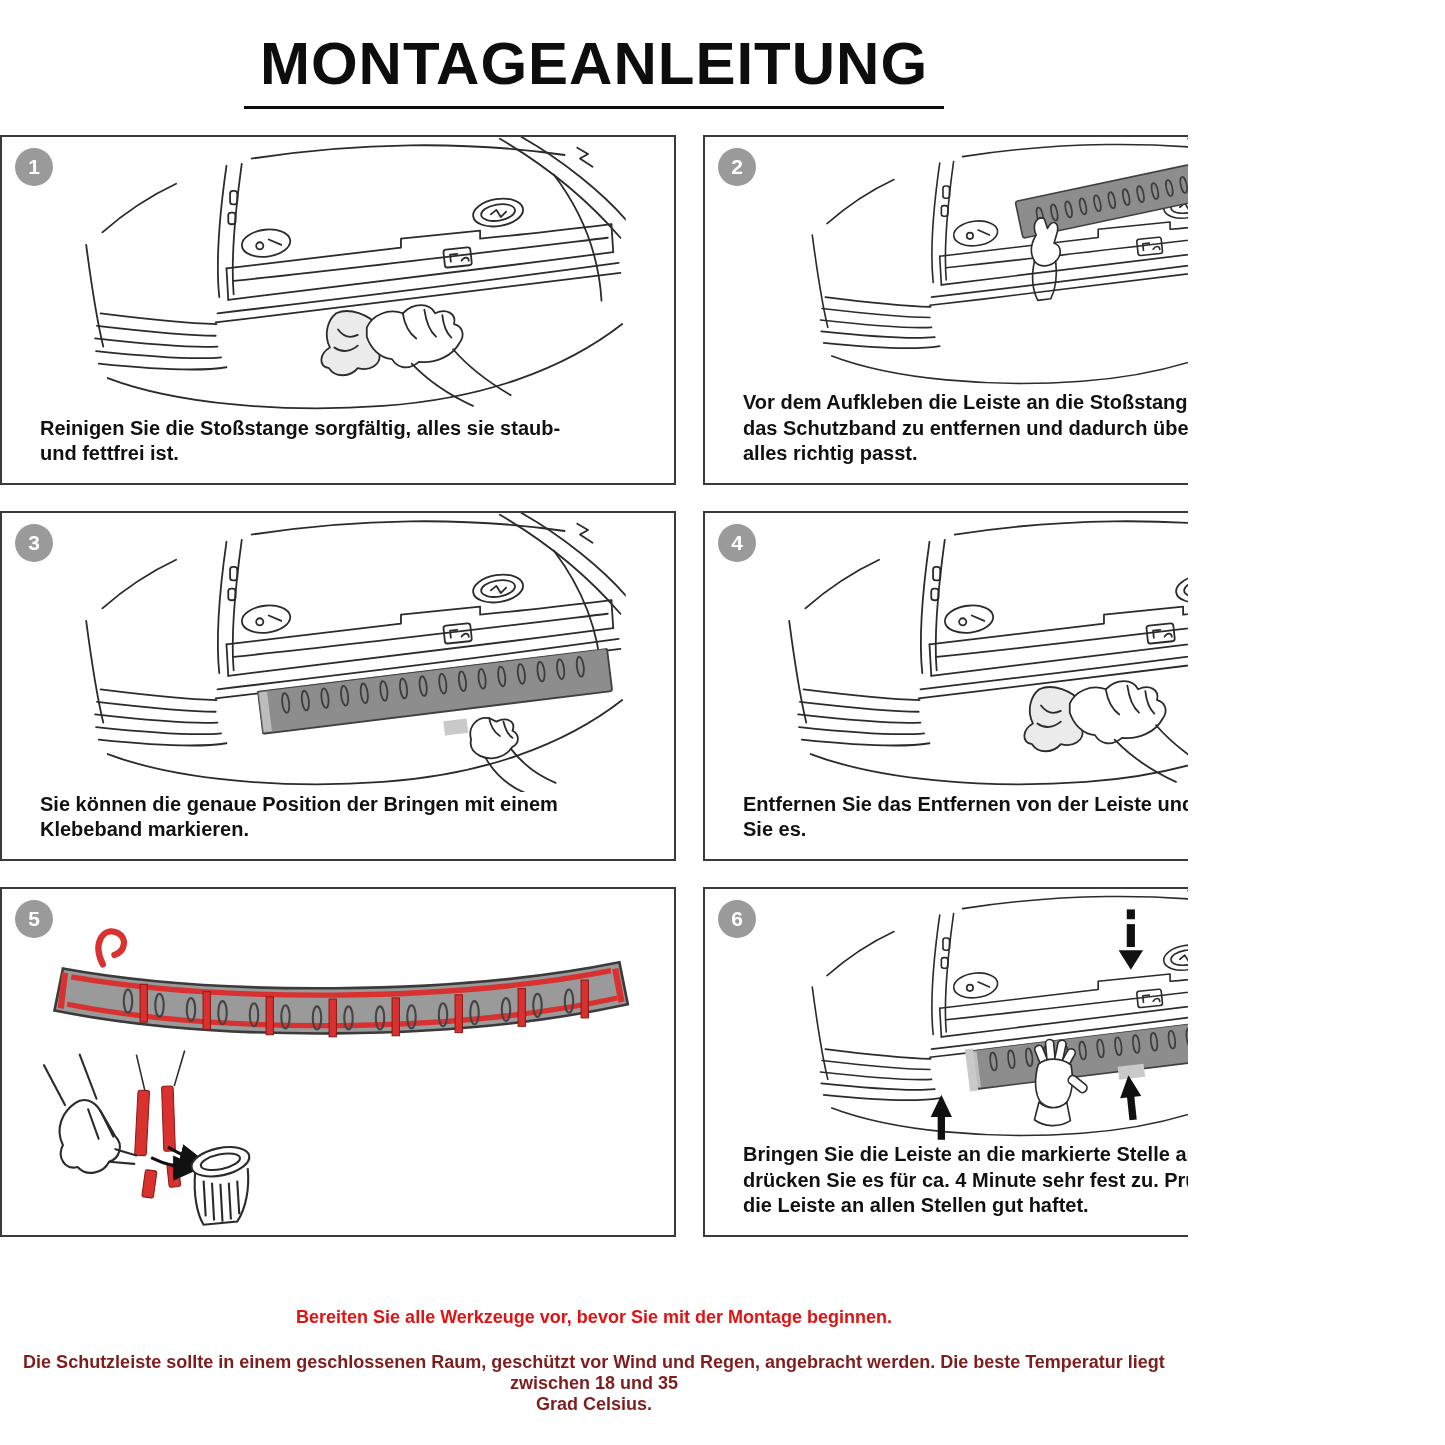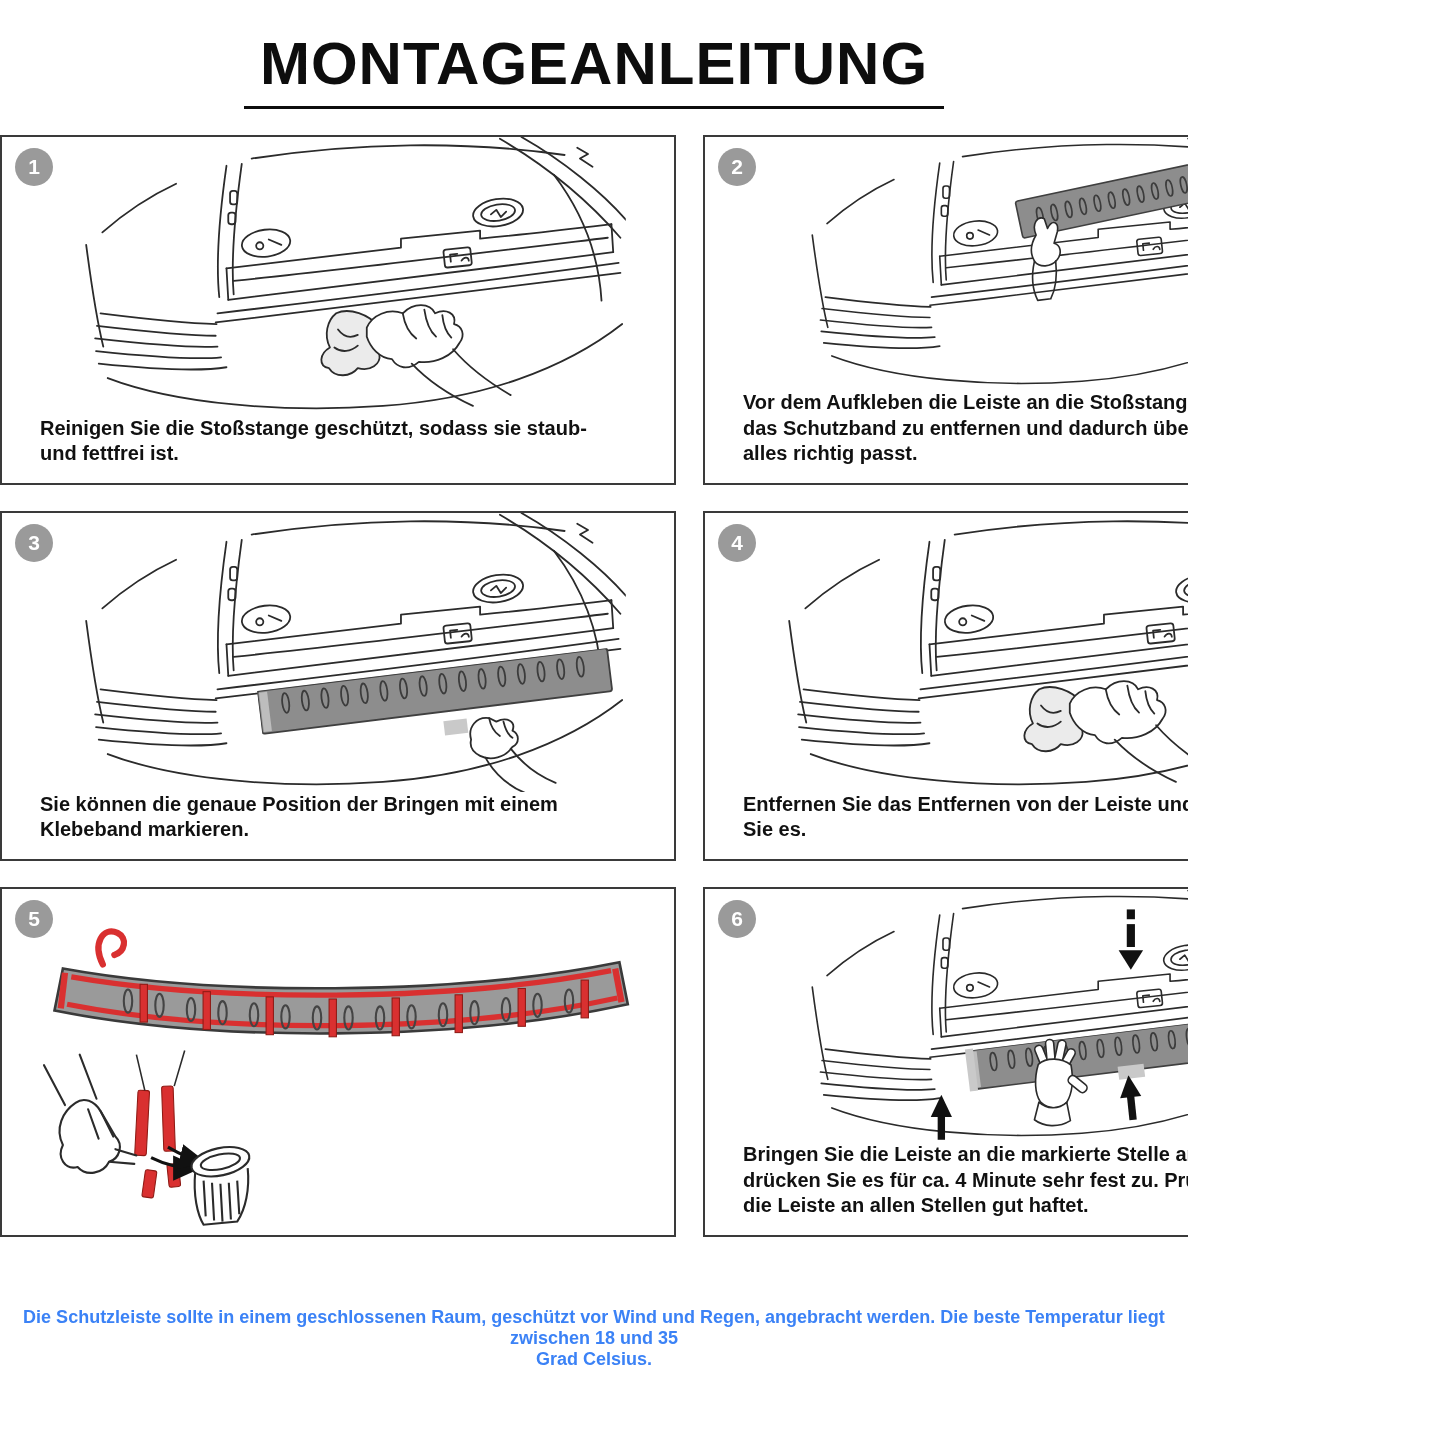"Reinigen Sie die Stoßstange geschützt," div.caption { text: geschützt, sodass -> sorgfältig, alles }
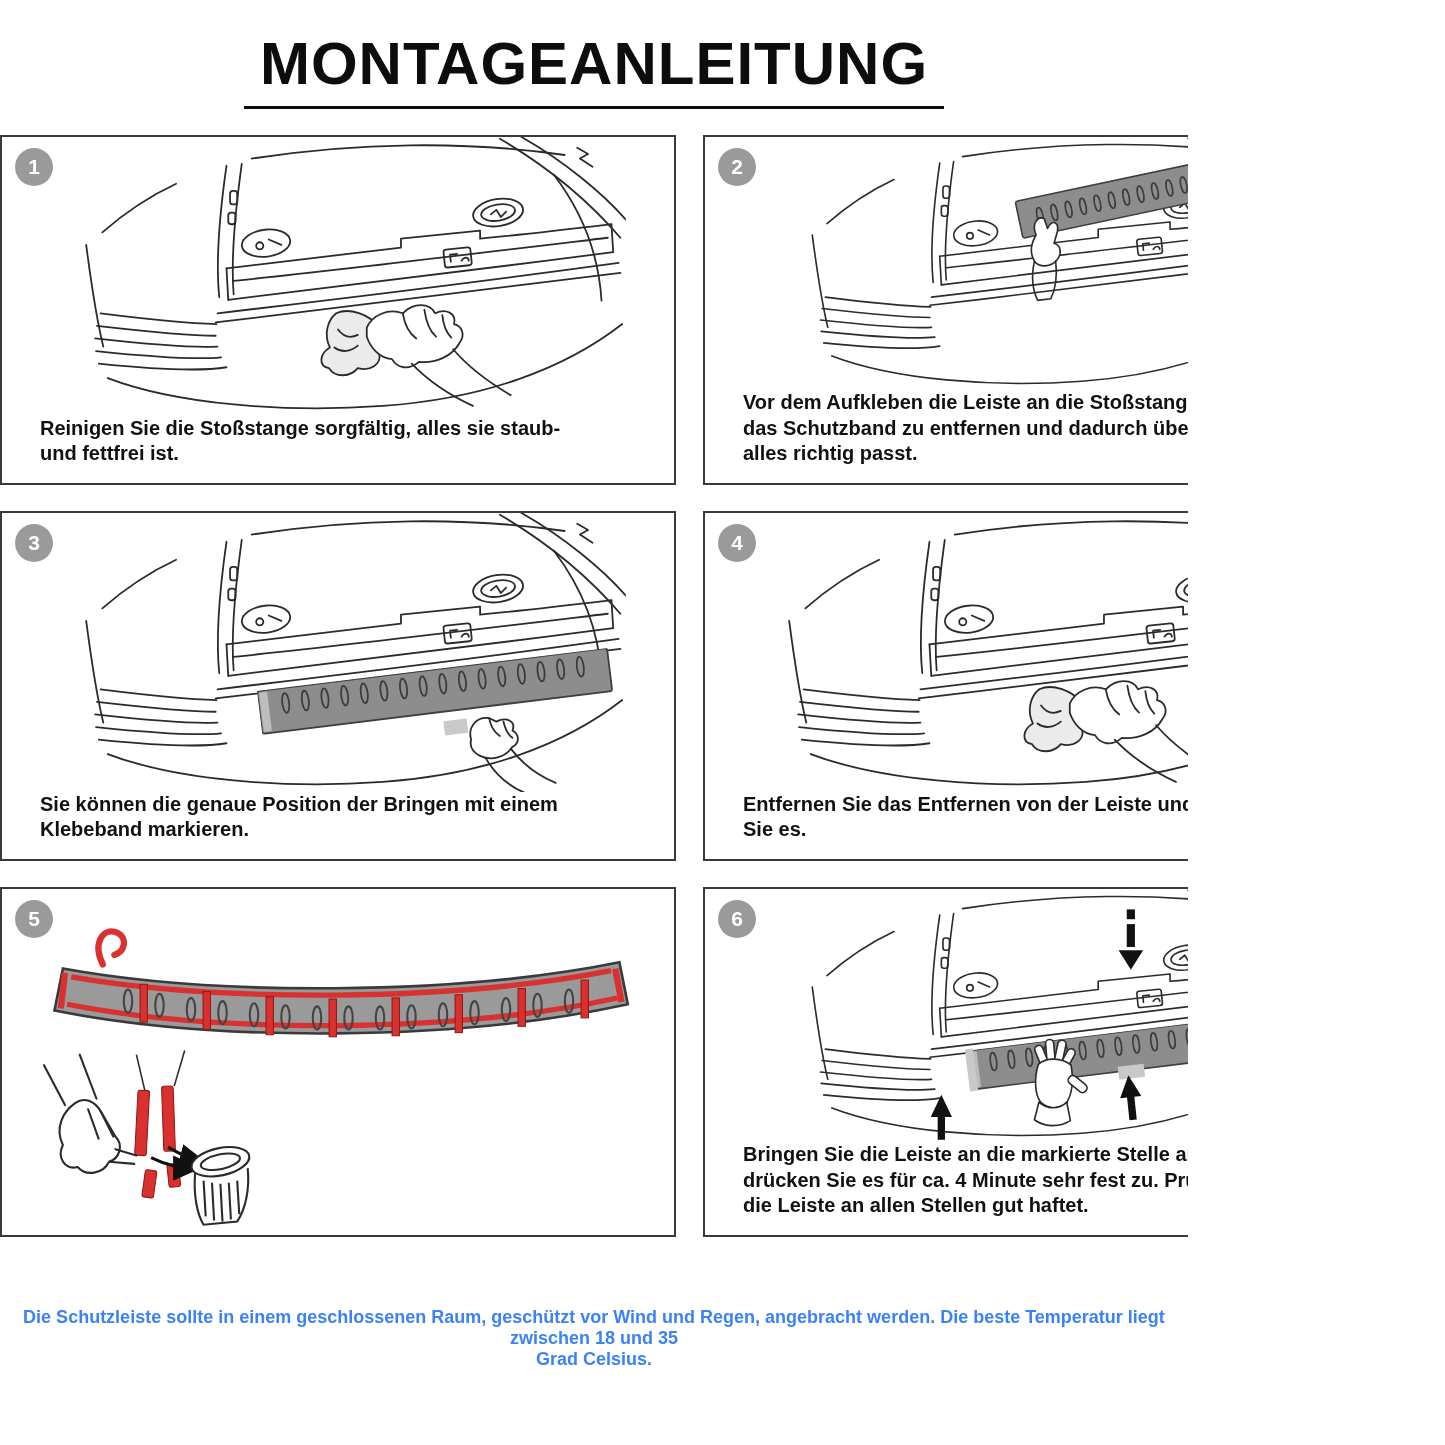"Bereiten Sie alle Werkzeuge vor," div.footer-line1 { html: none -> <div>Bereiten Sie alle Werkzeuge vor, bevor Sie mit der Montage beginnen.</div> }
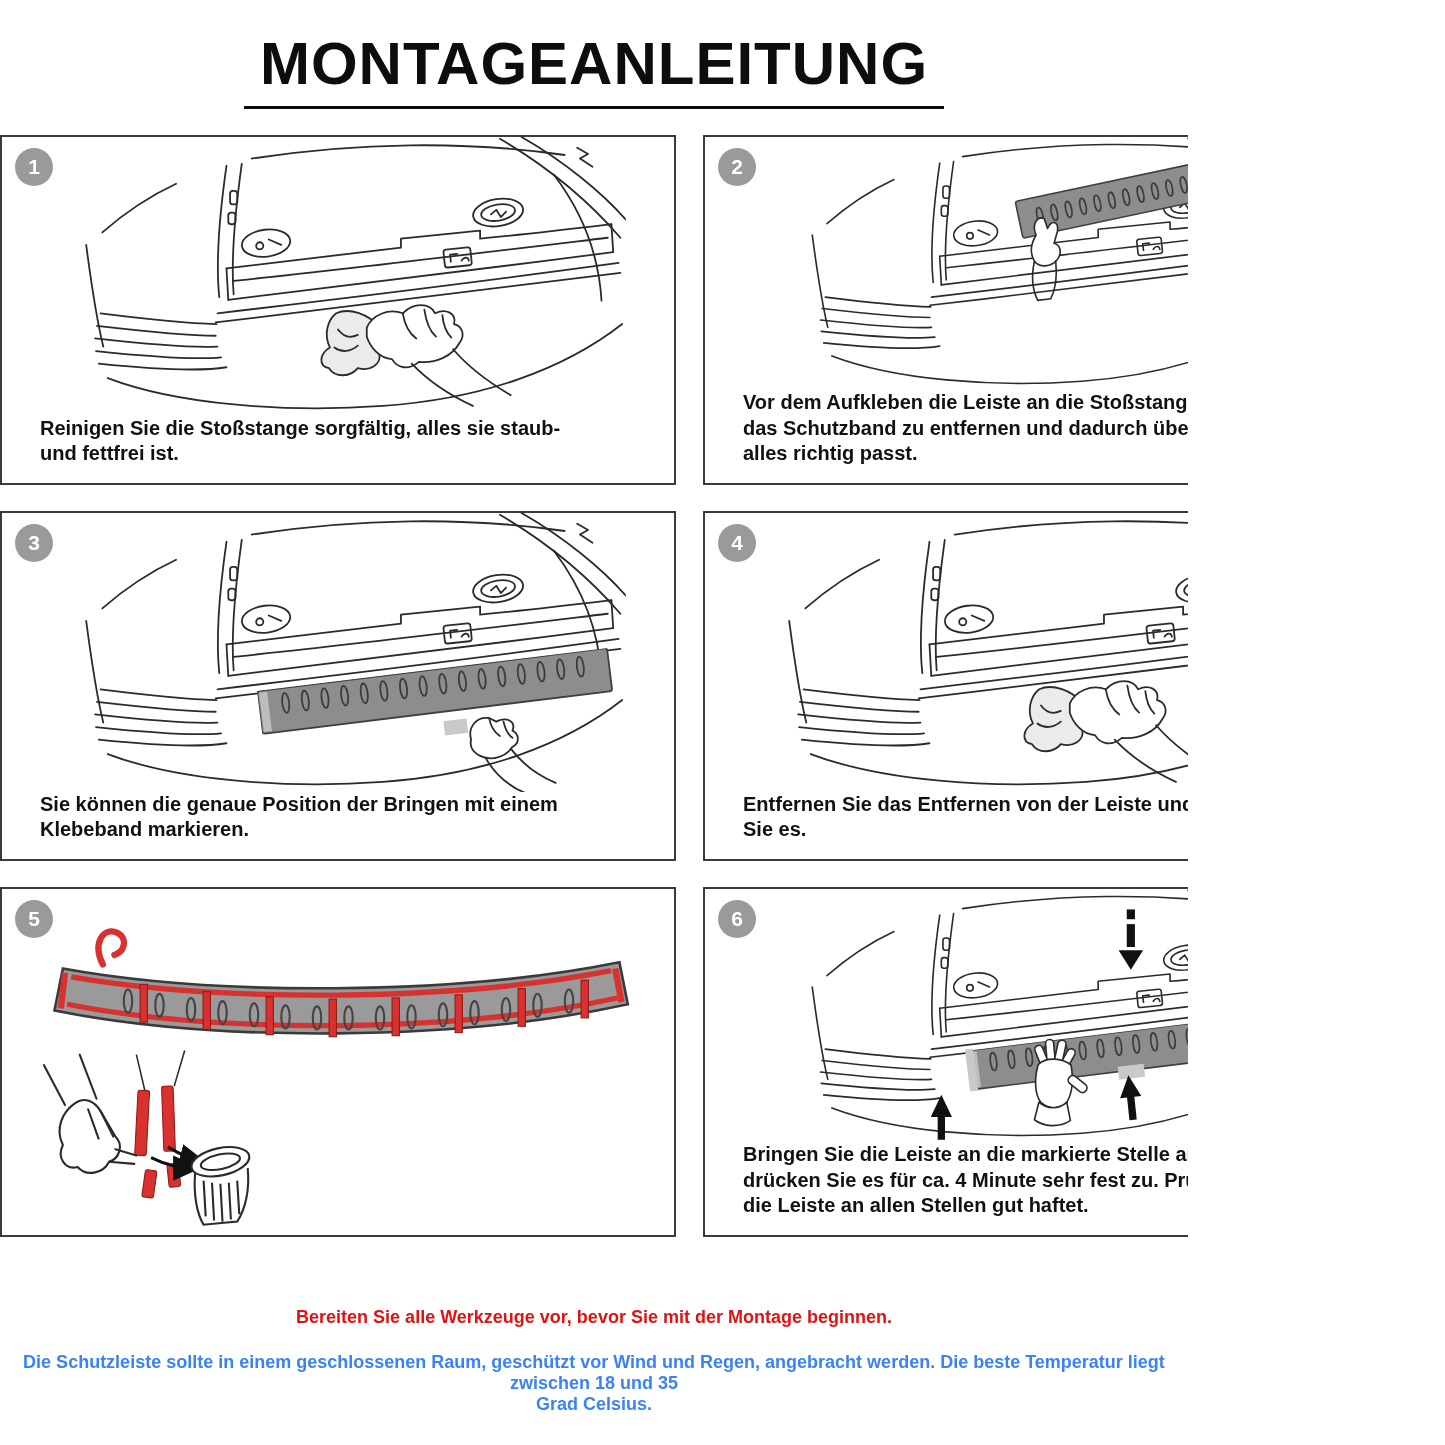"Die Schutzleiste sollte in einem" div.footer-line2 { color: #3b82f6 -> #7f1d1d }
